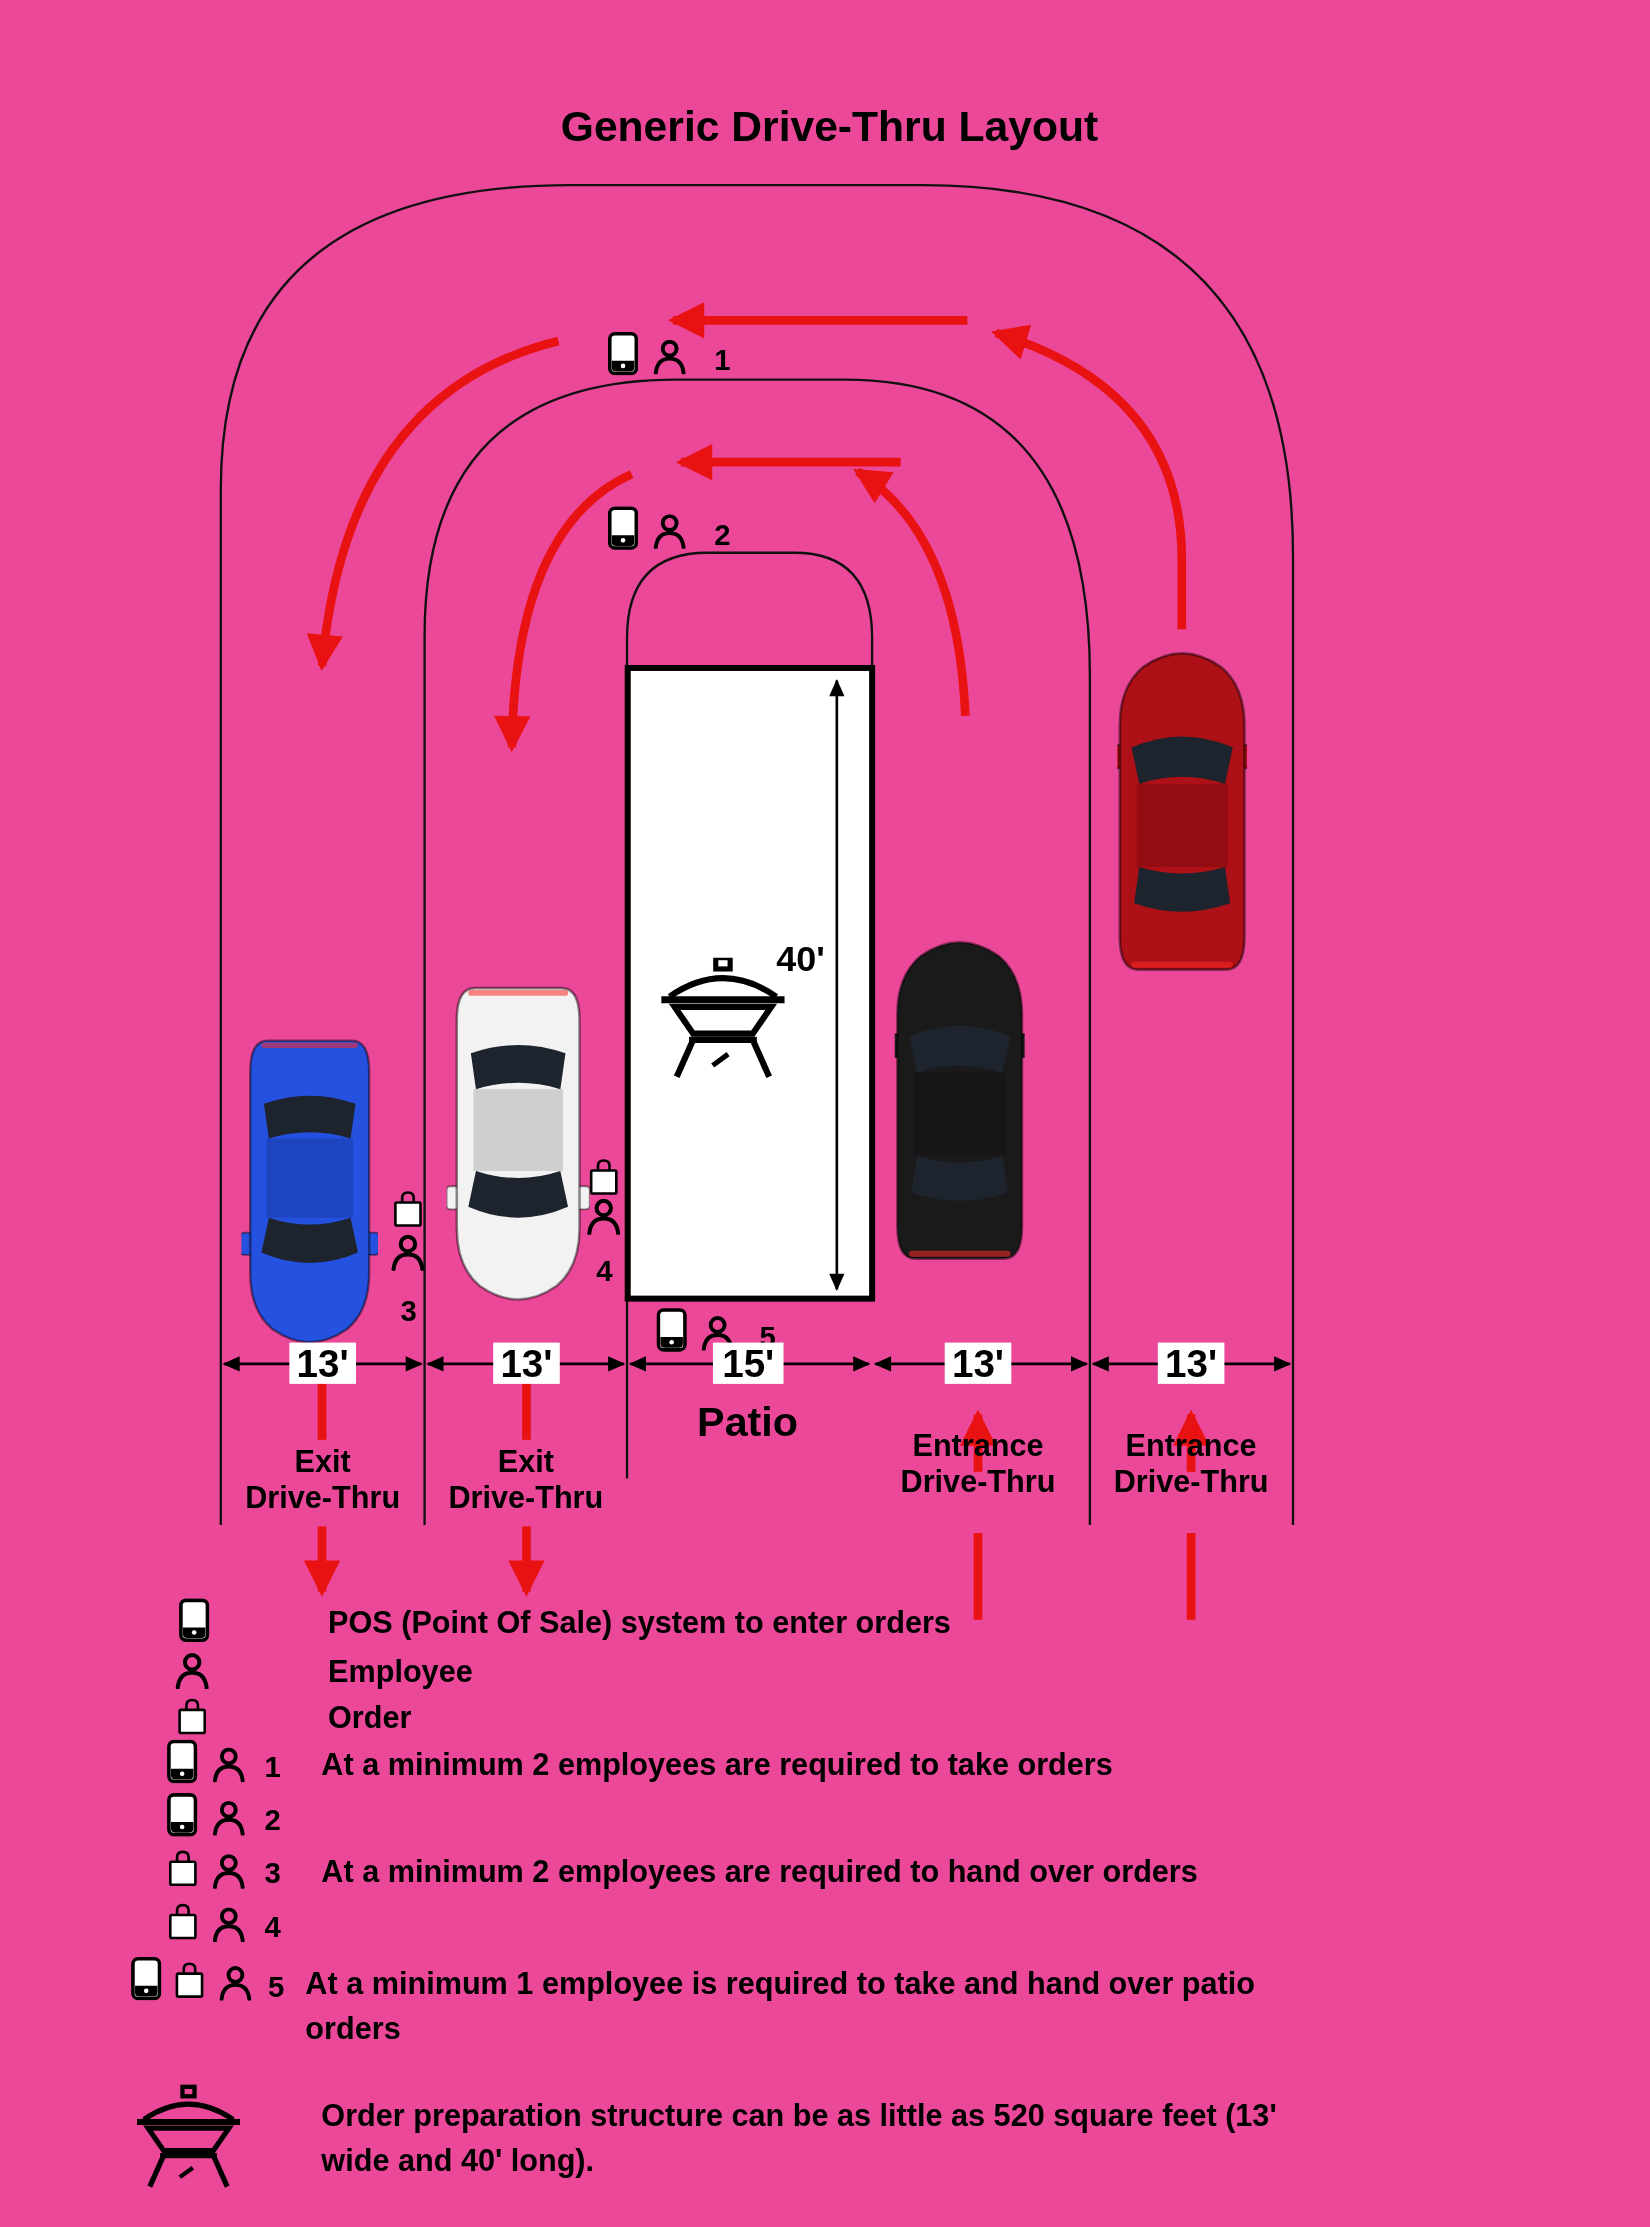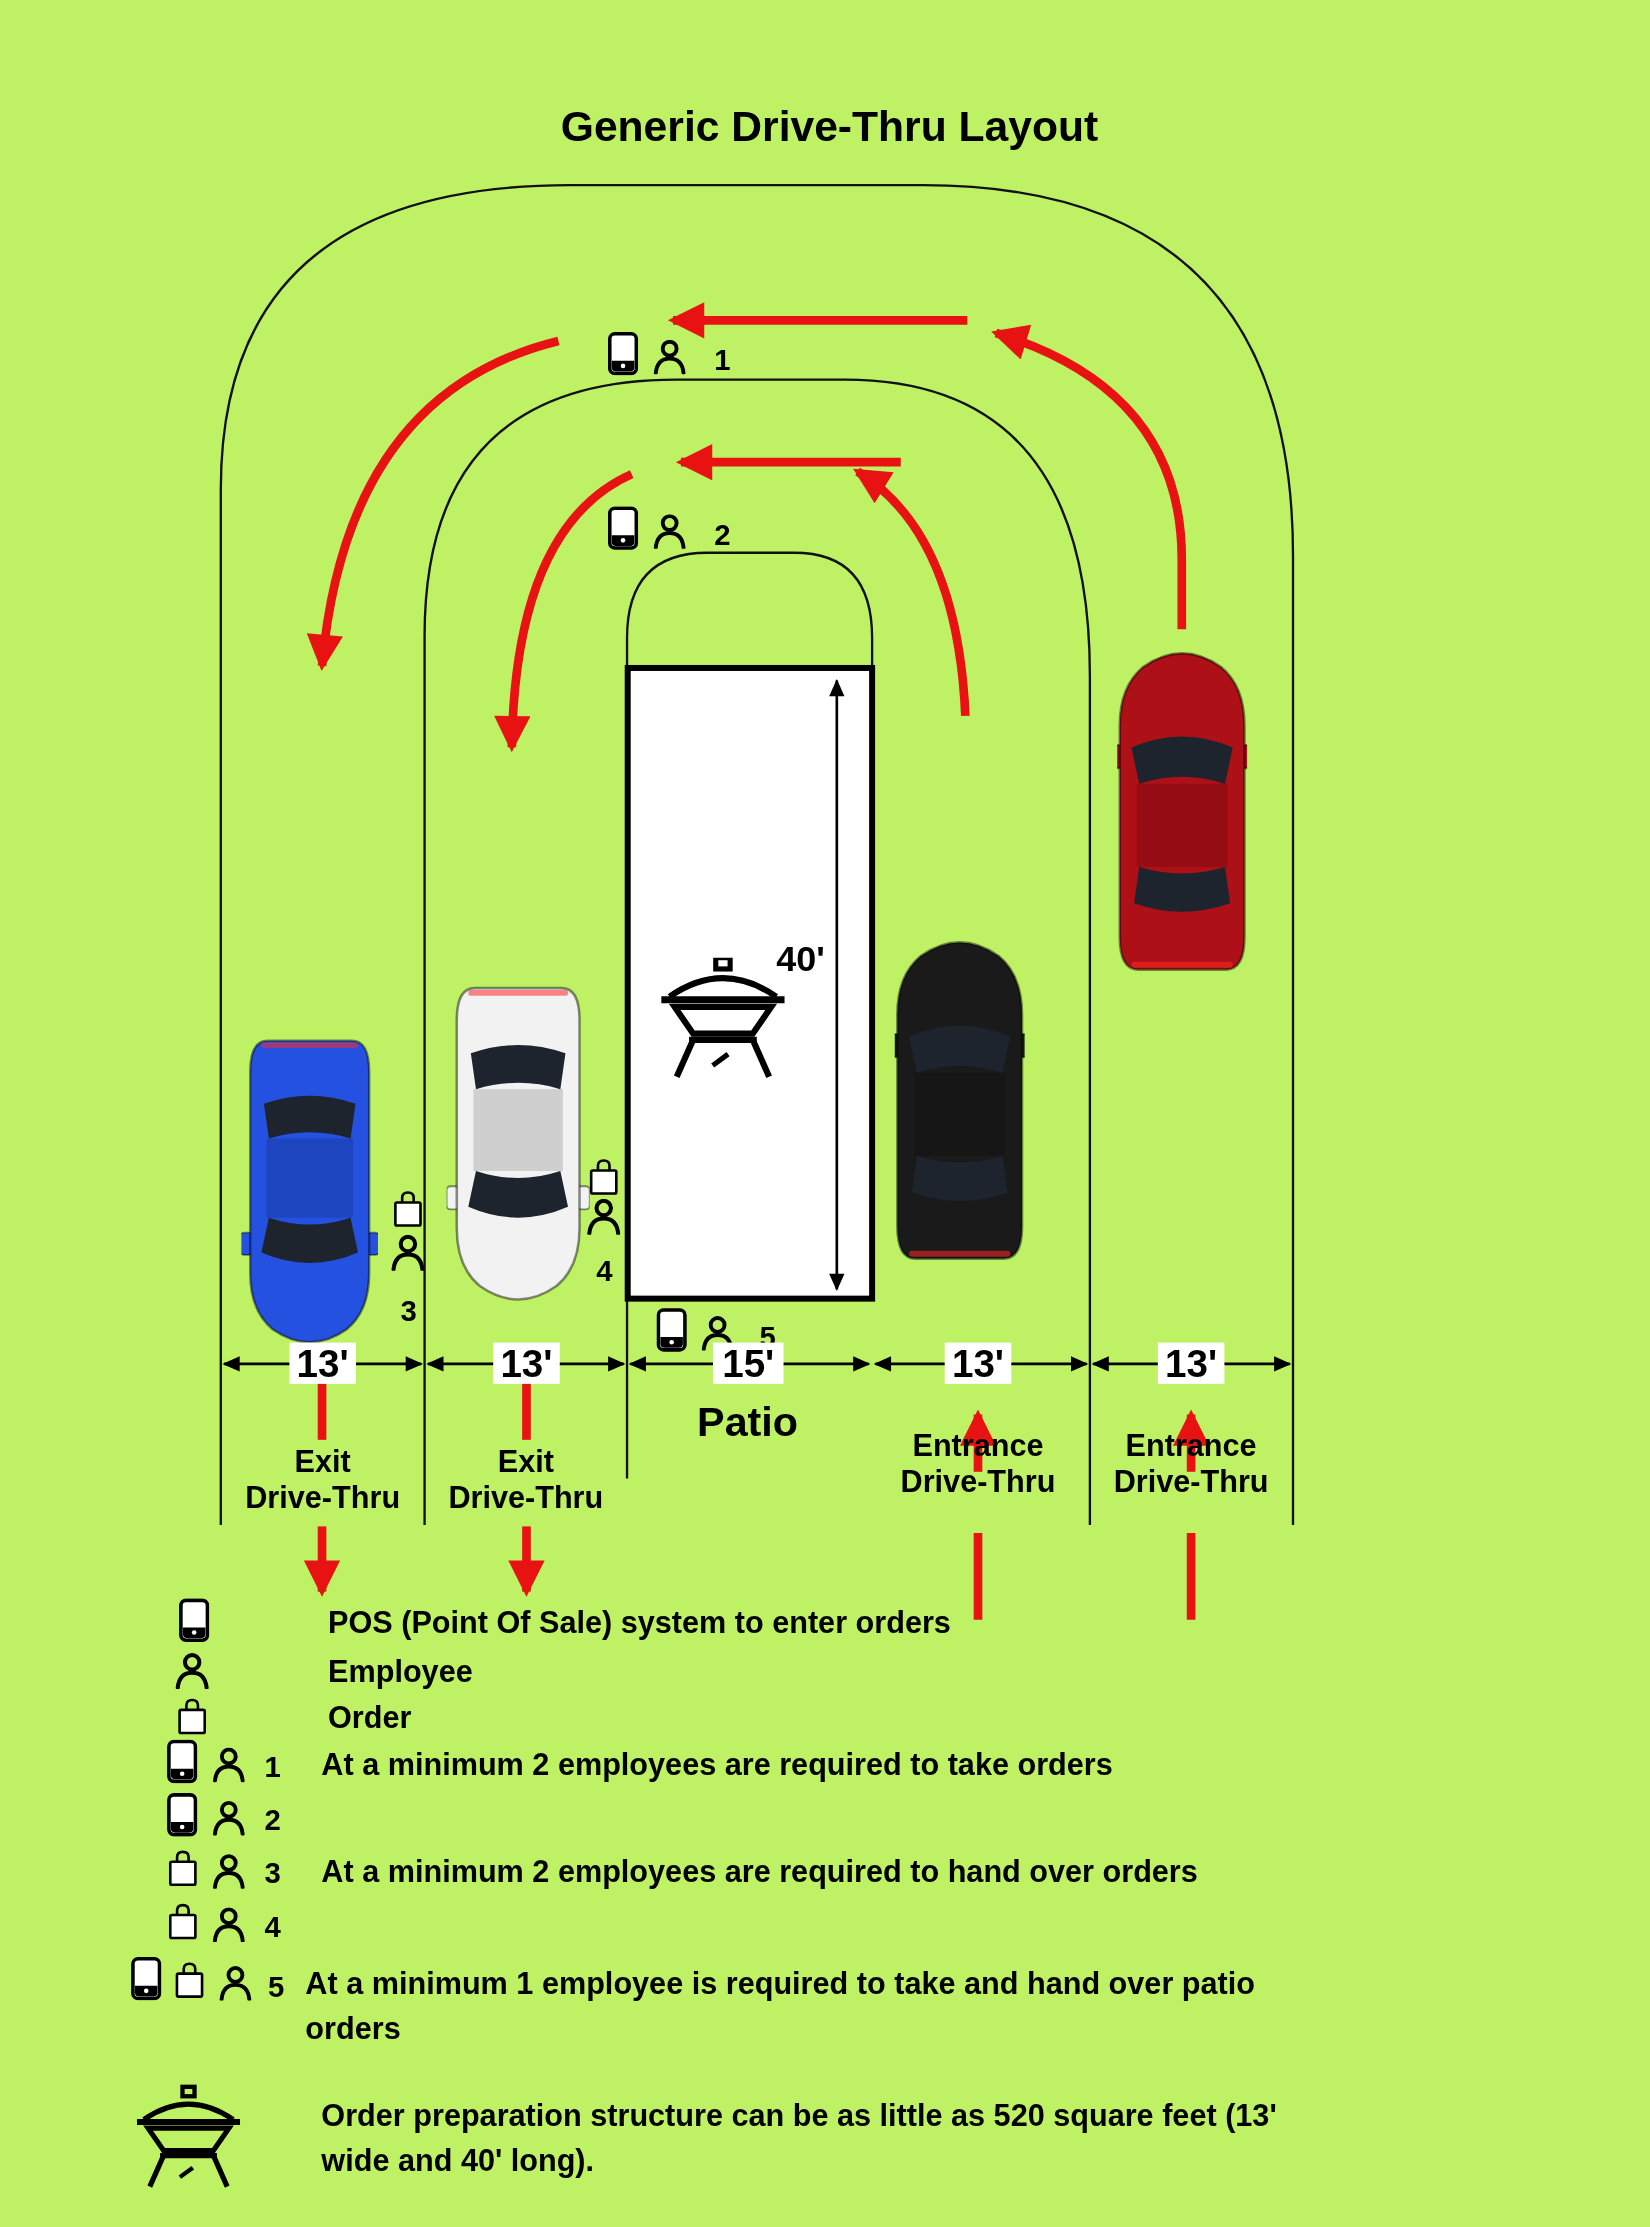"Generic Drive-Thru Layout" .page { background: #bef264 -> #ec4899 }
